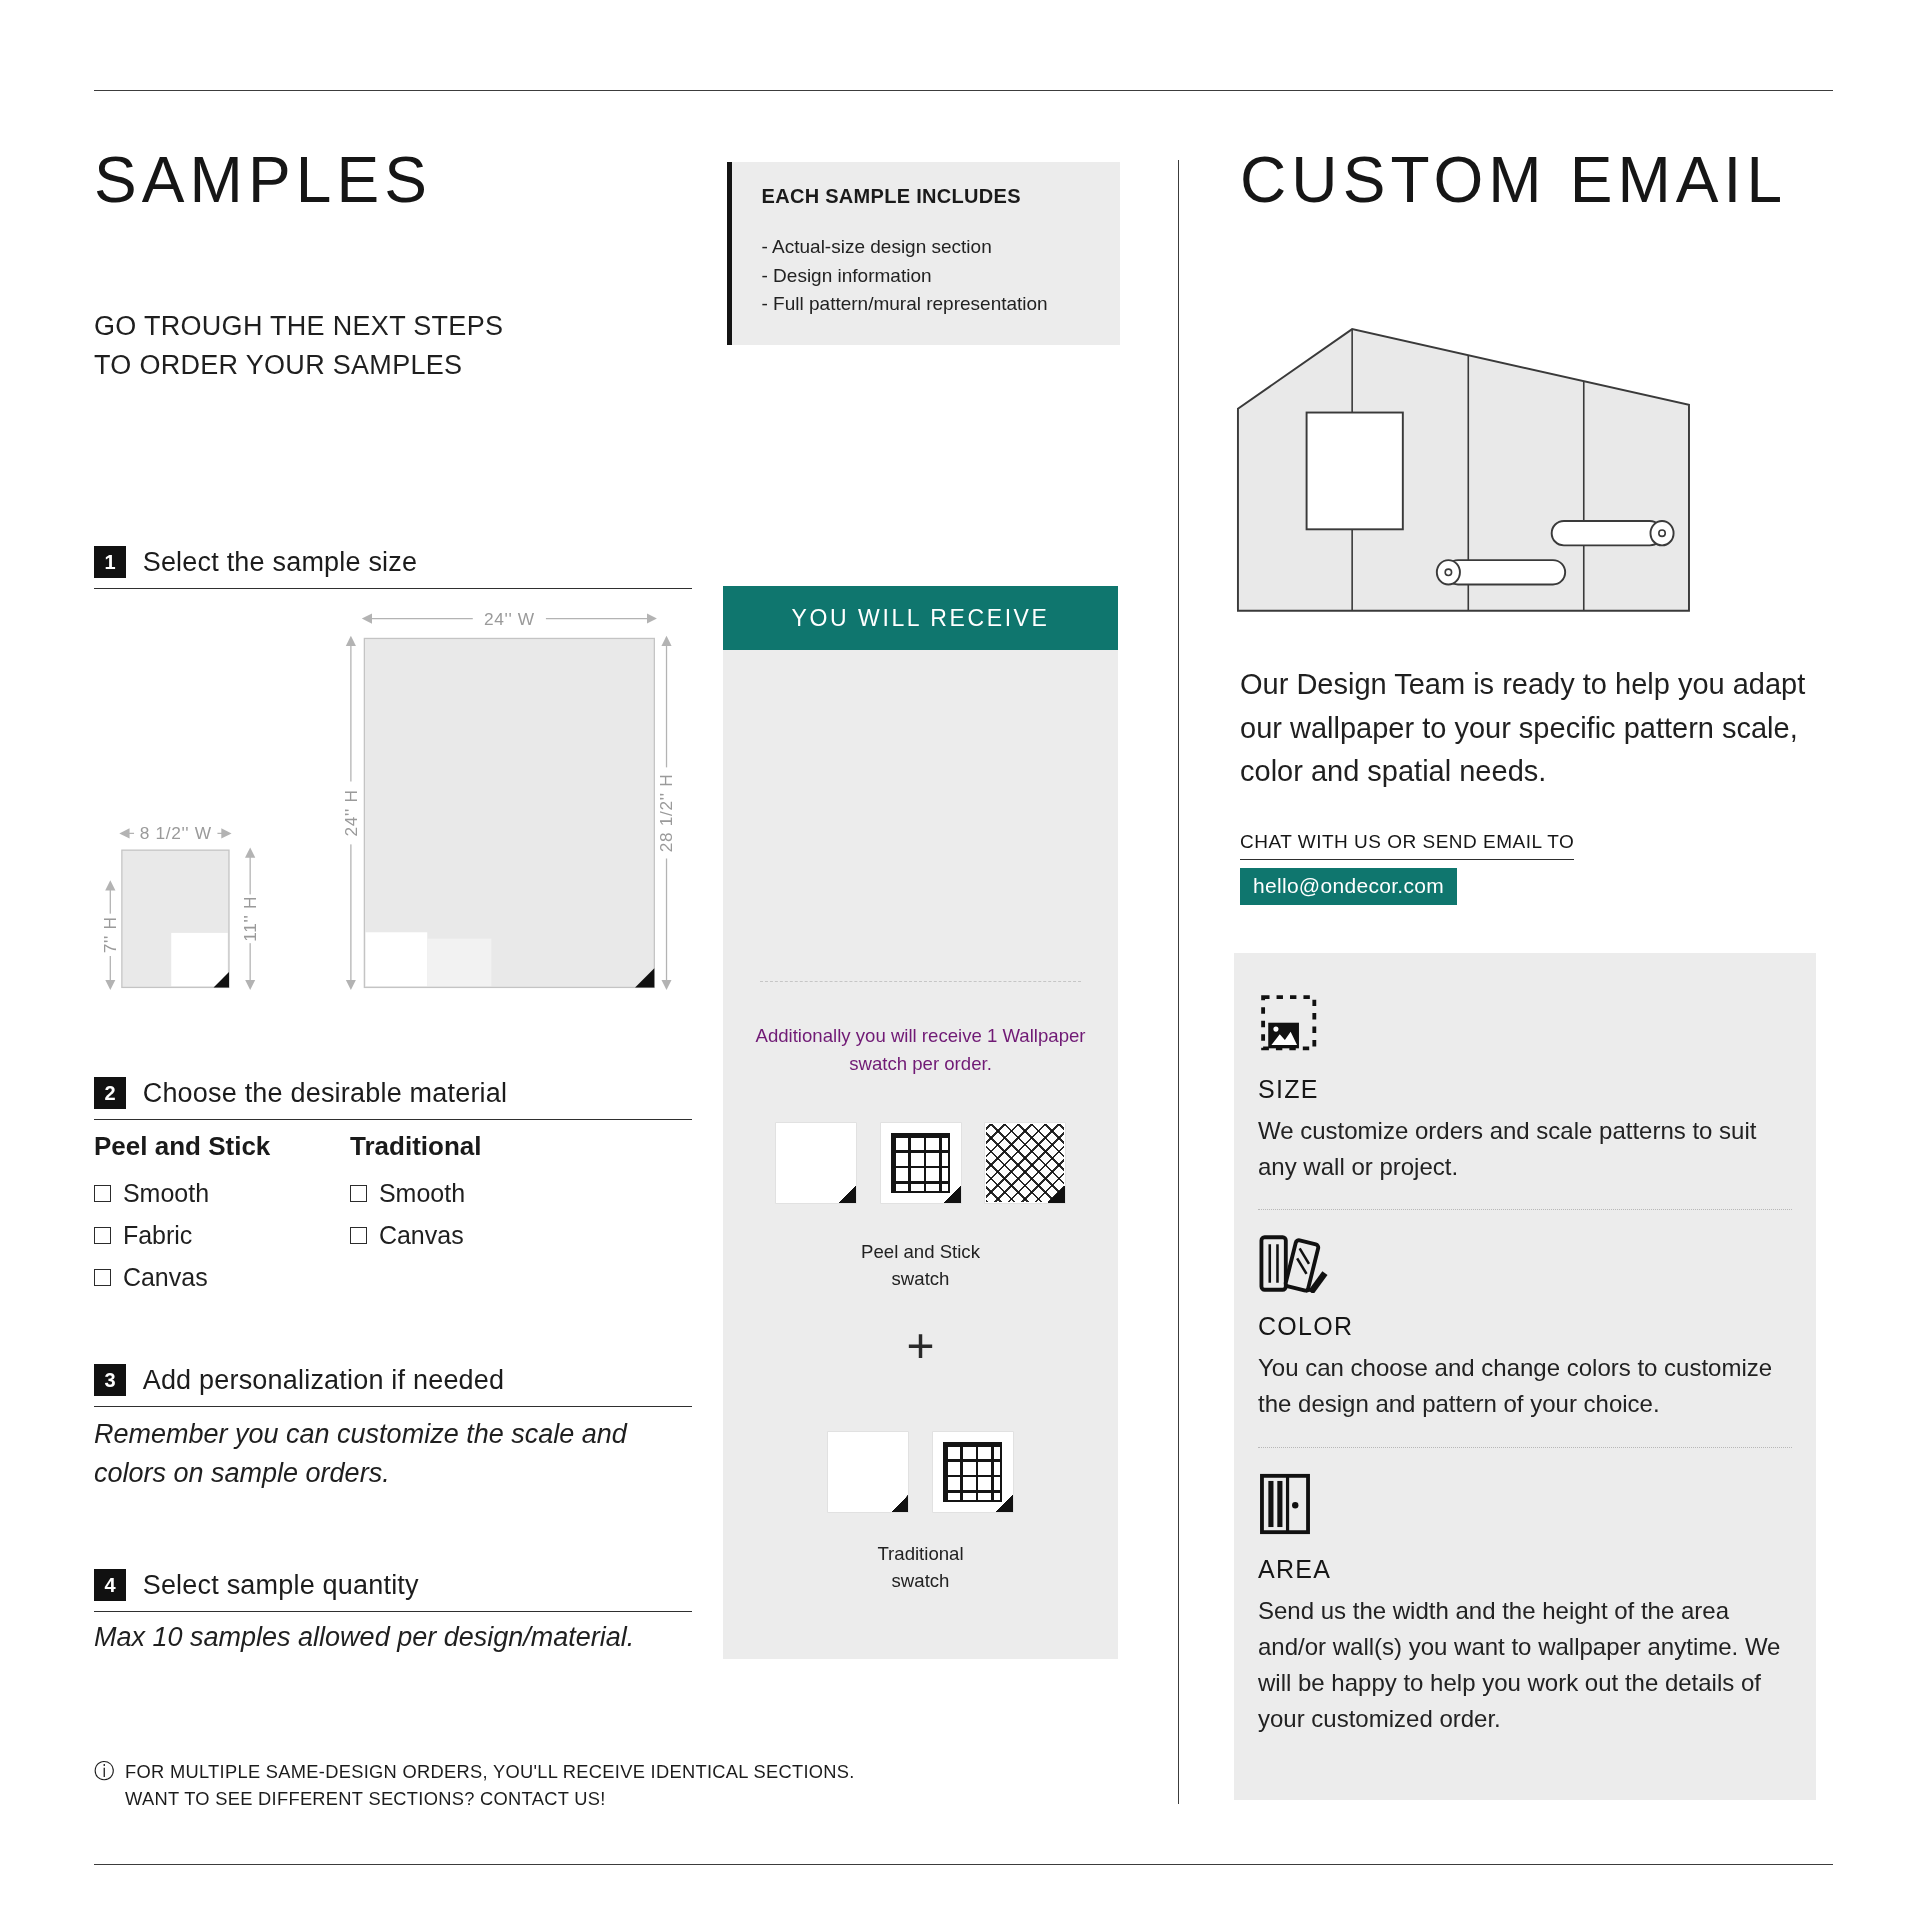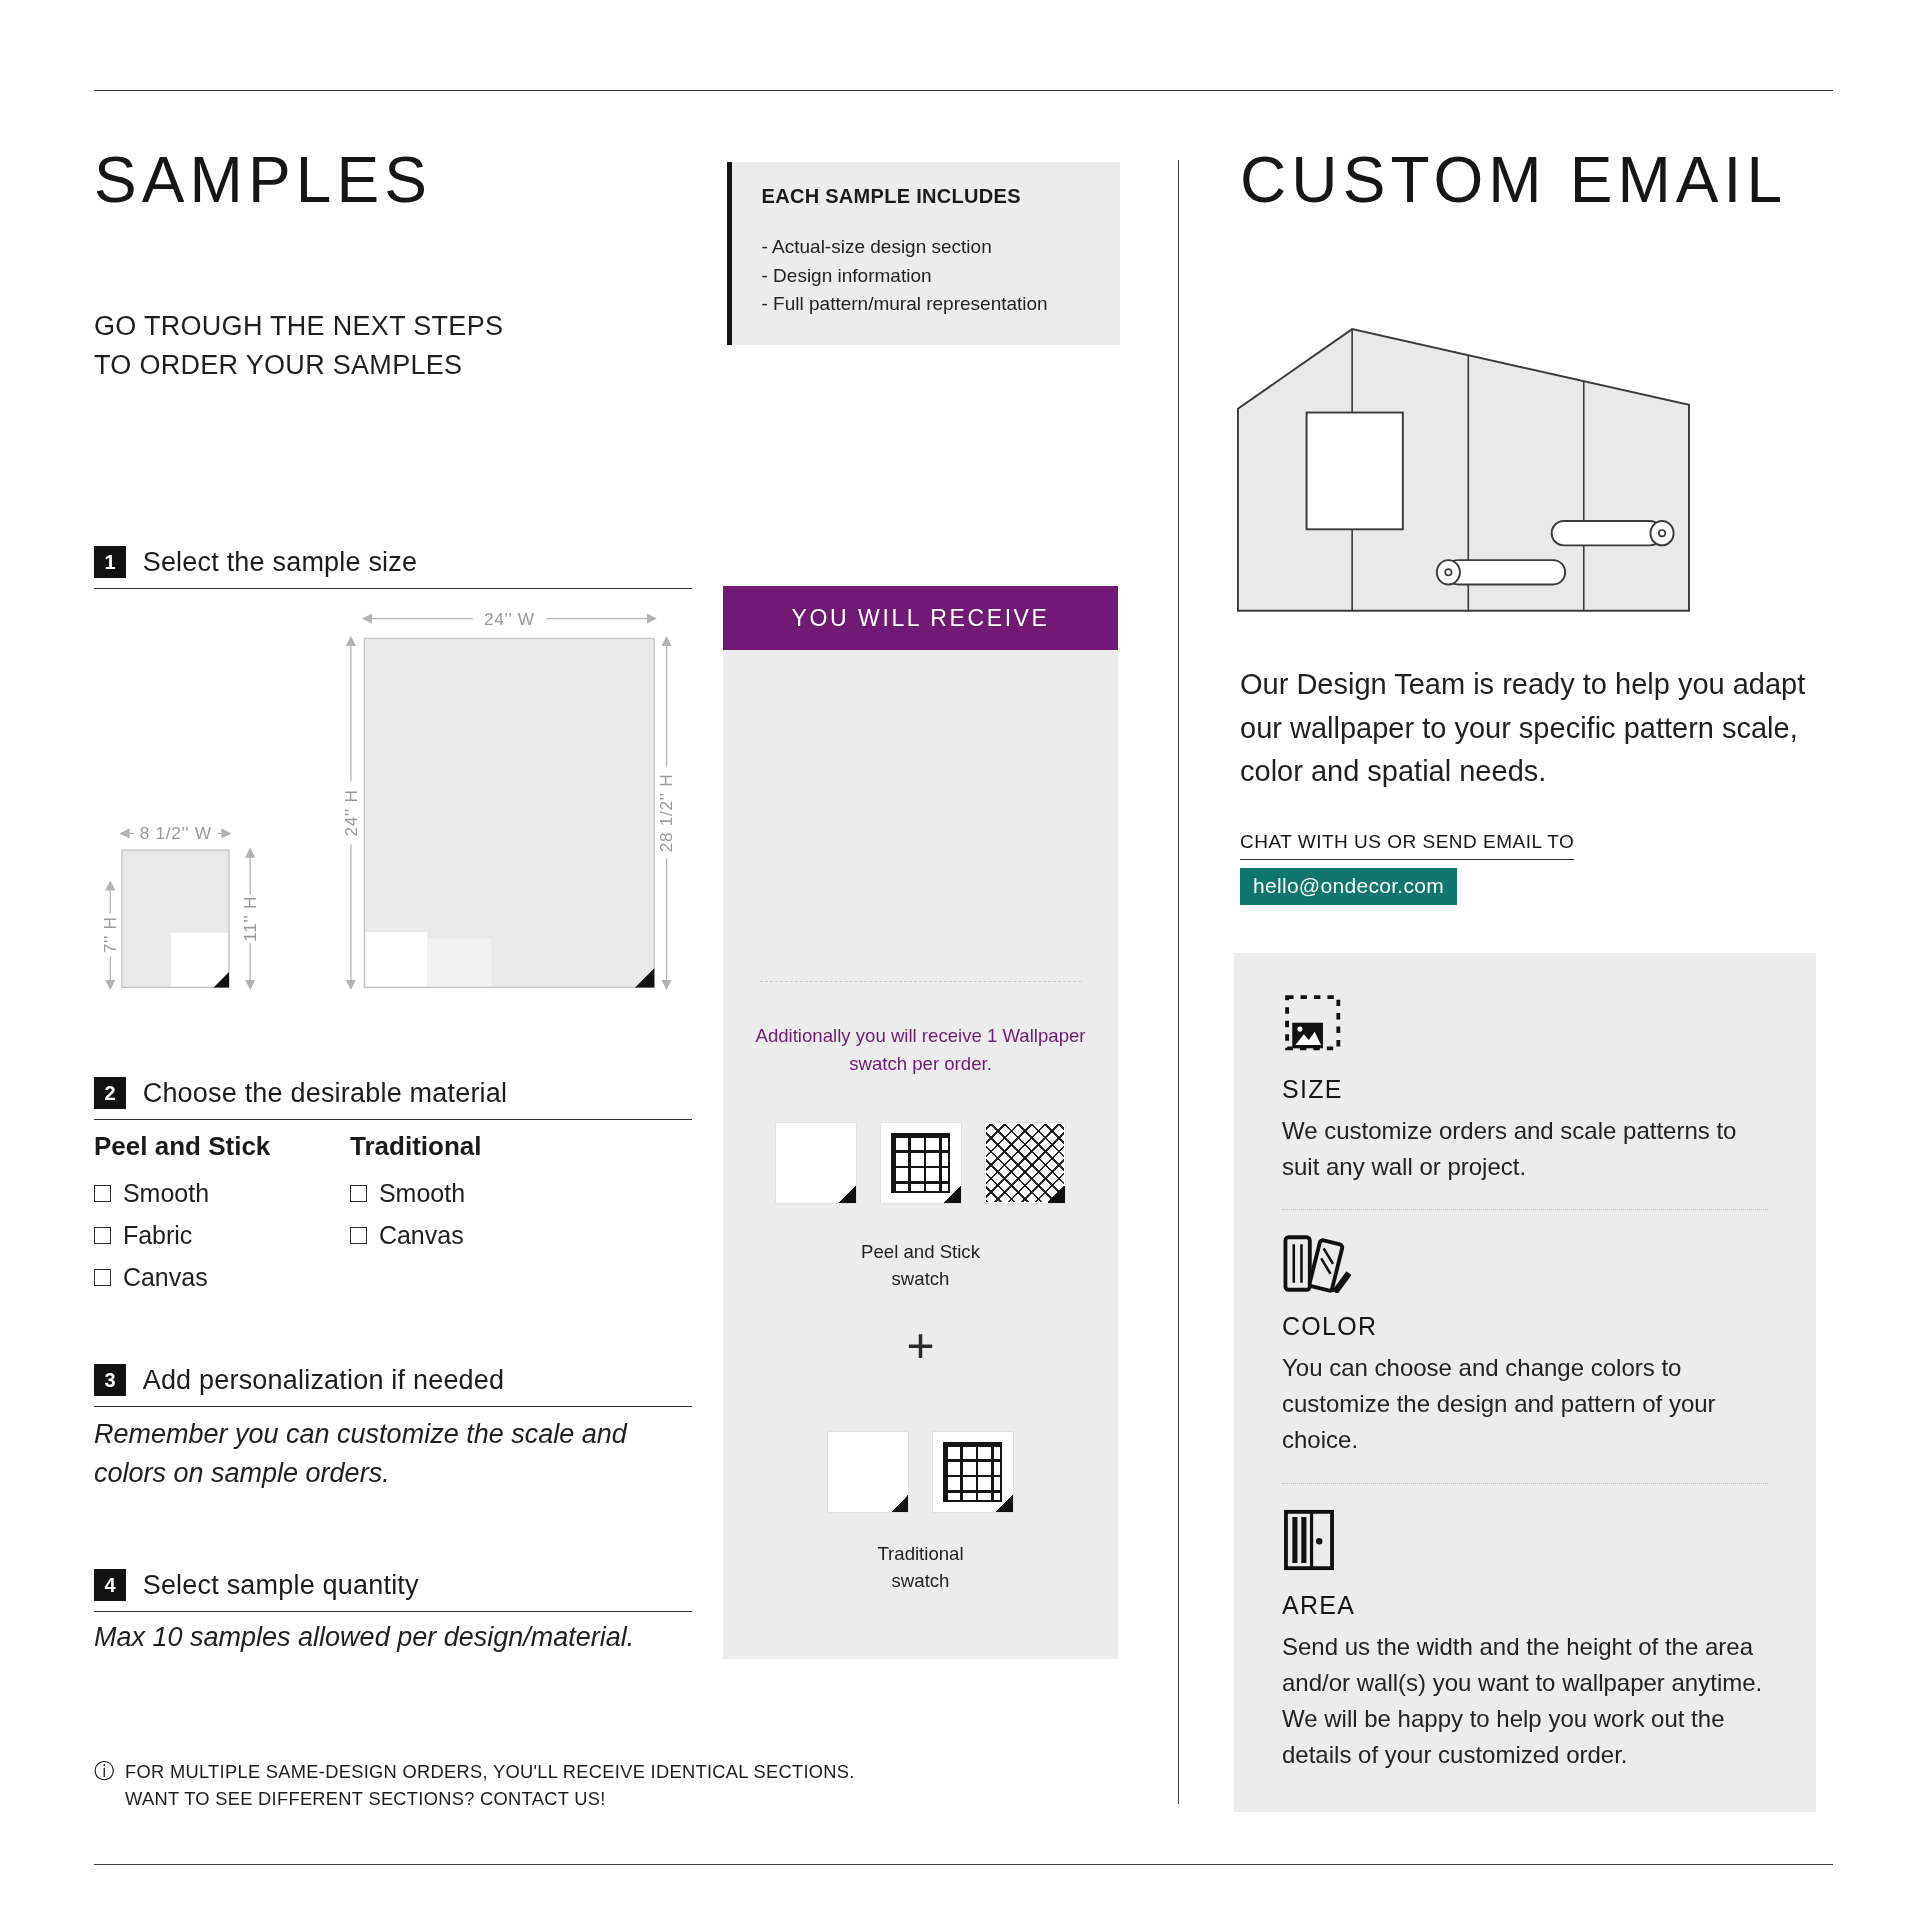"YOU WILL RECEIVE" .receive-header { background: #701a75 -> #0f766e }
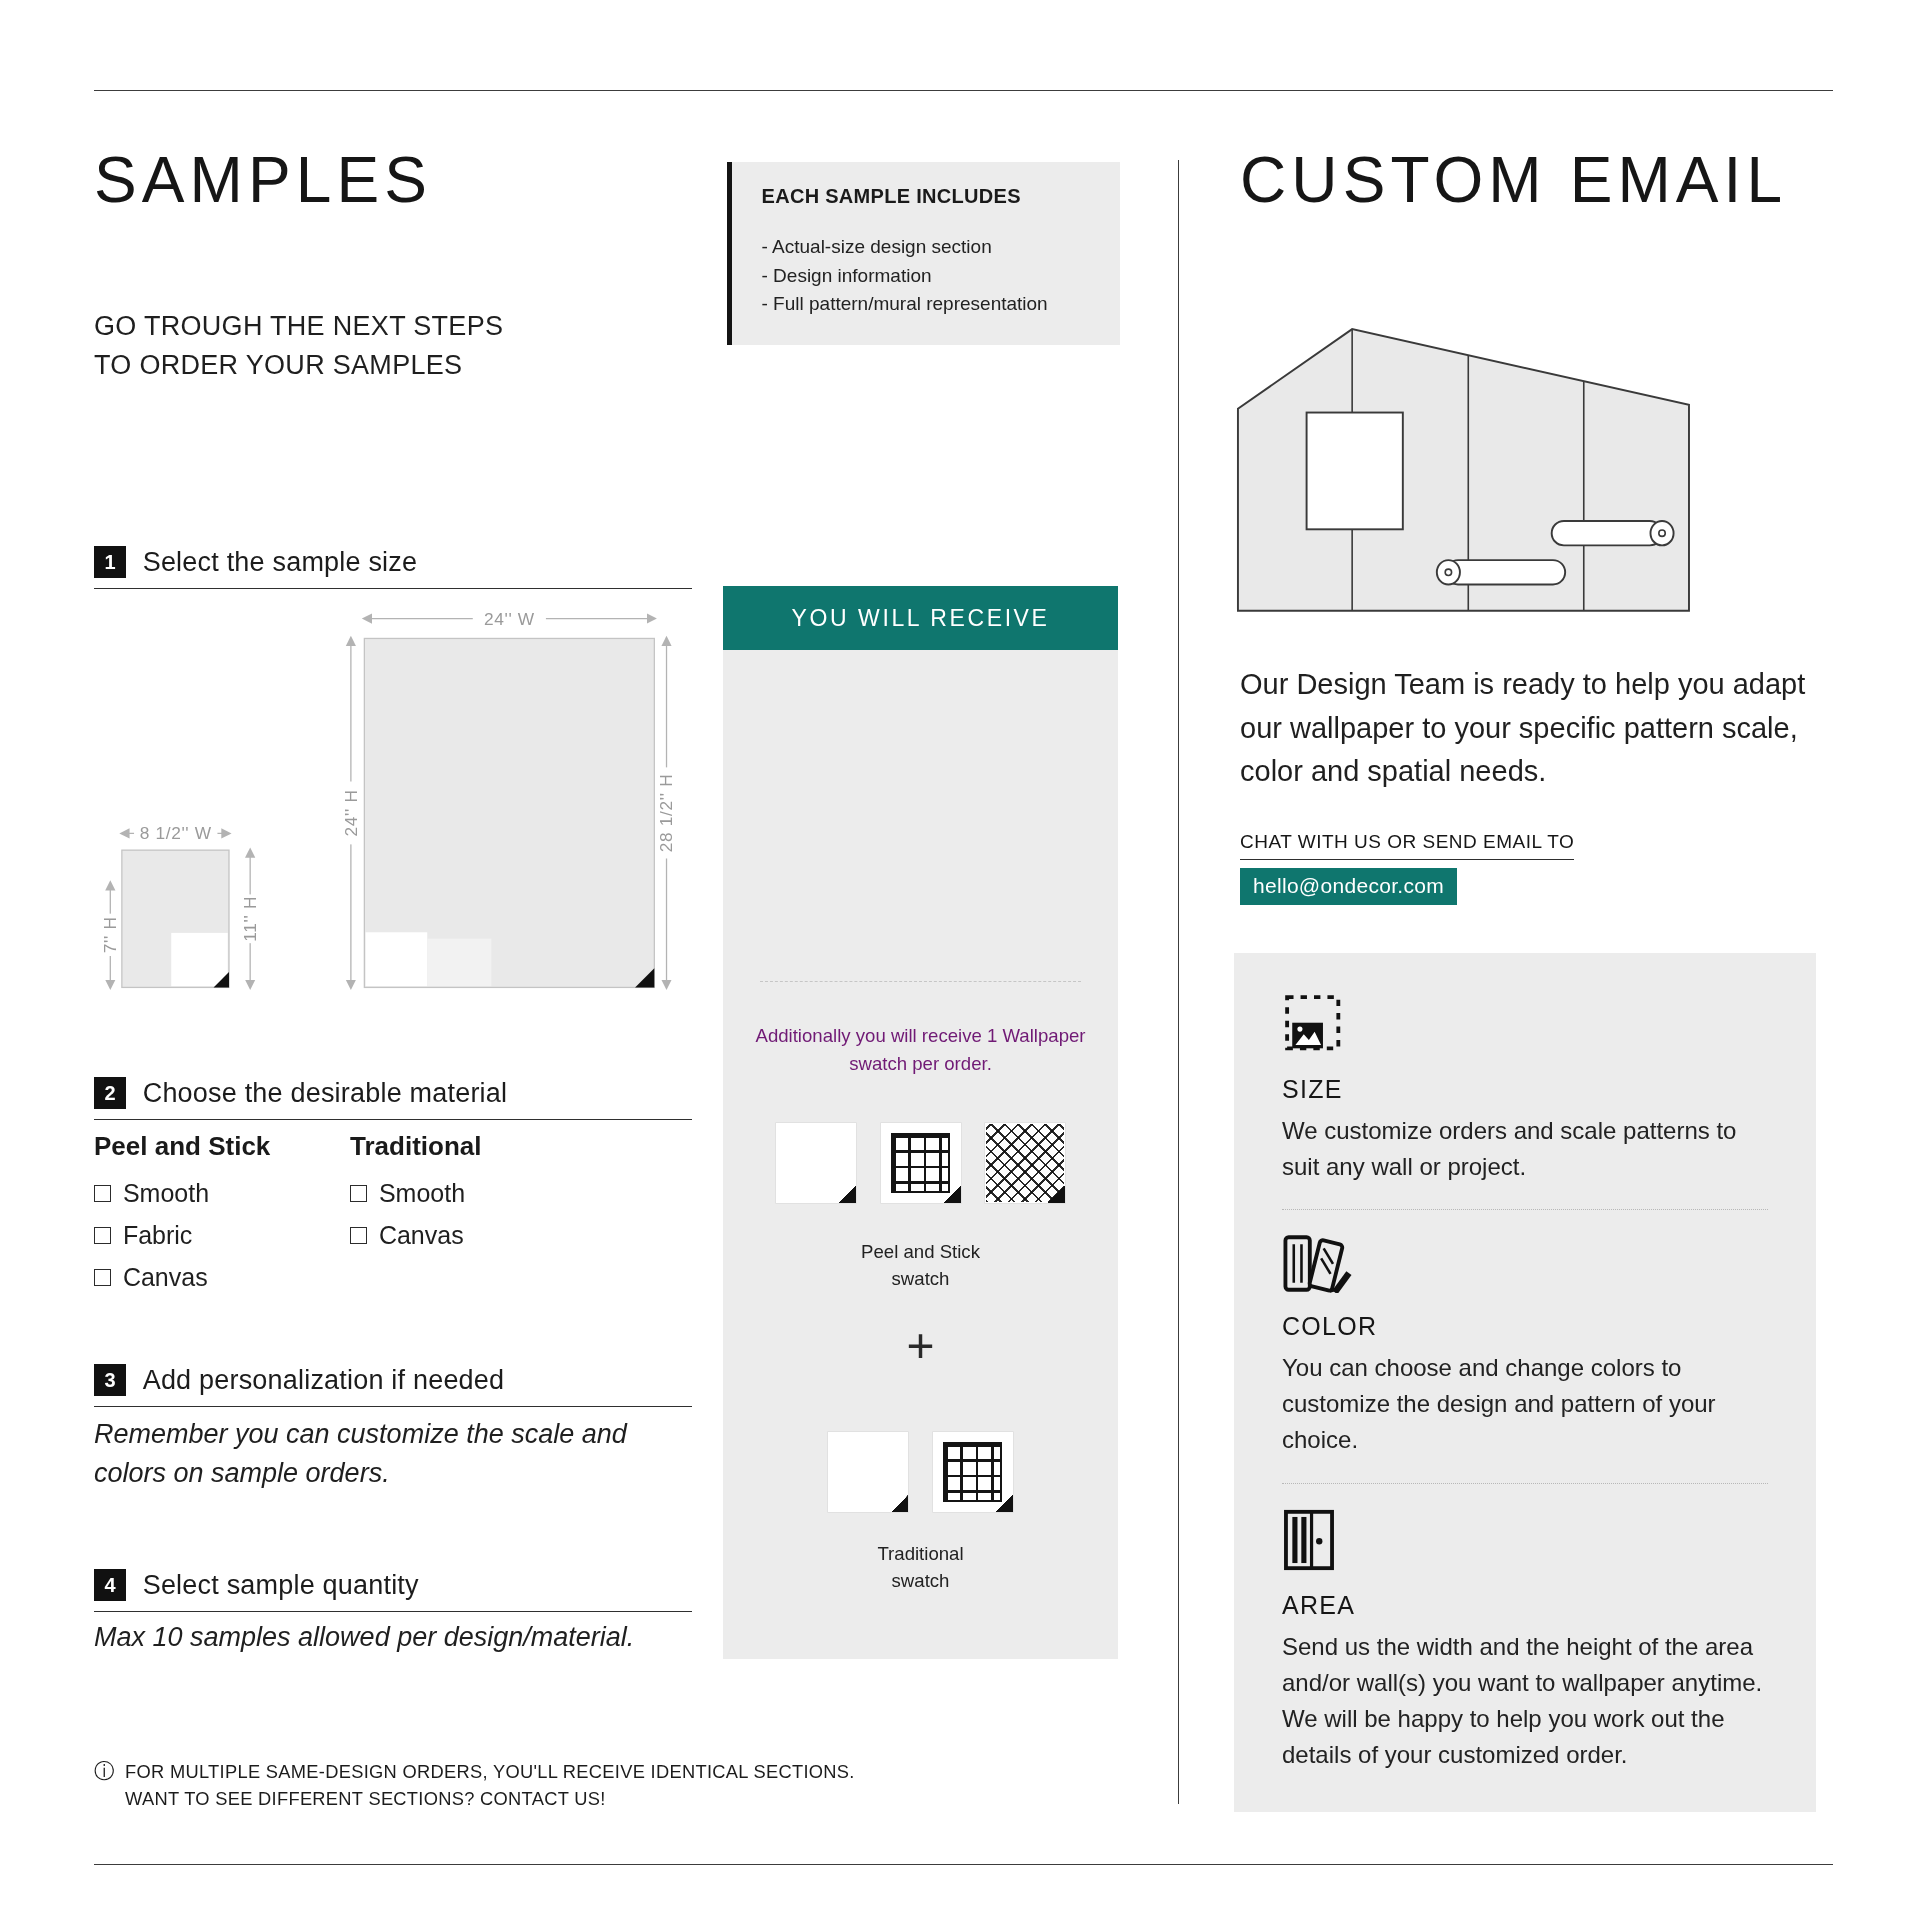"SIZE" .custom-panel { padding: 39px 48px -> 39px 24px }
